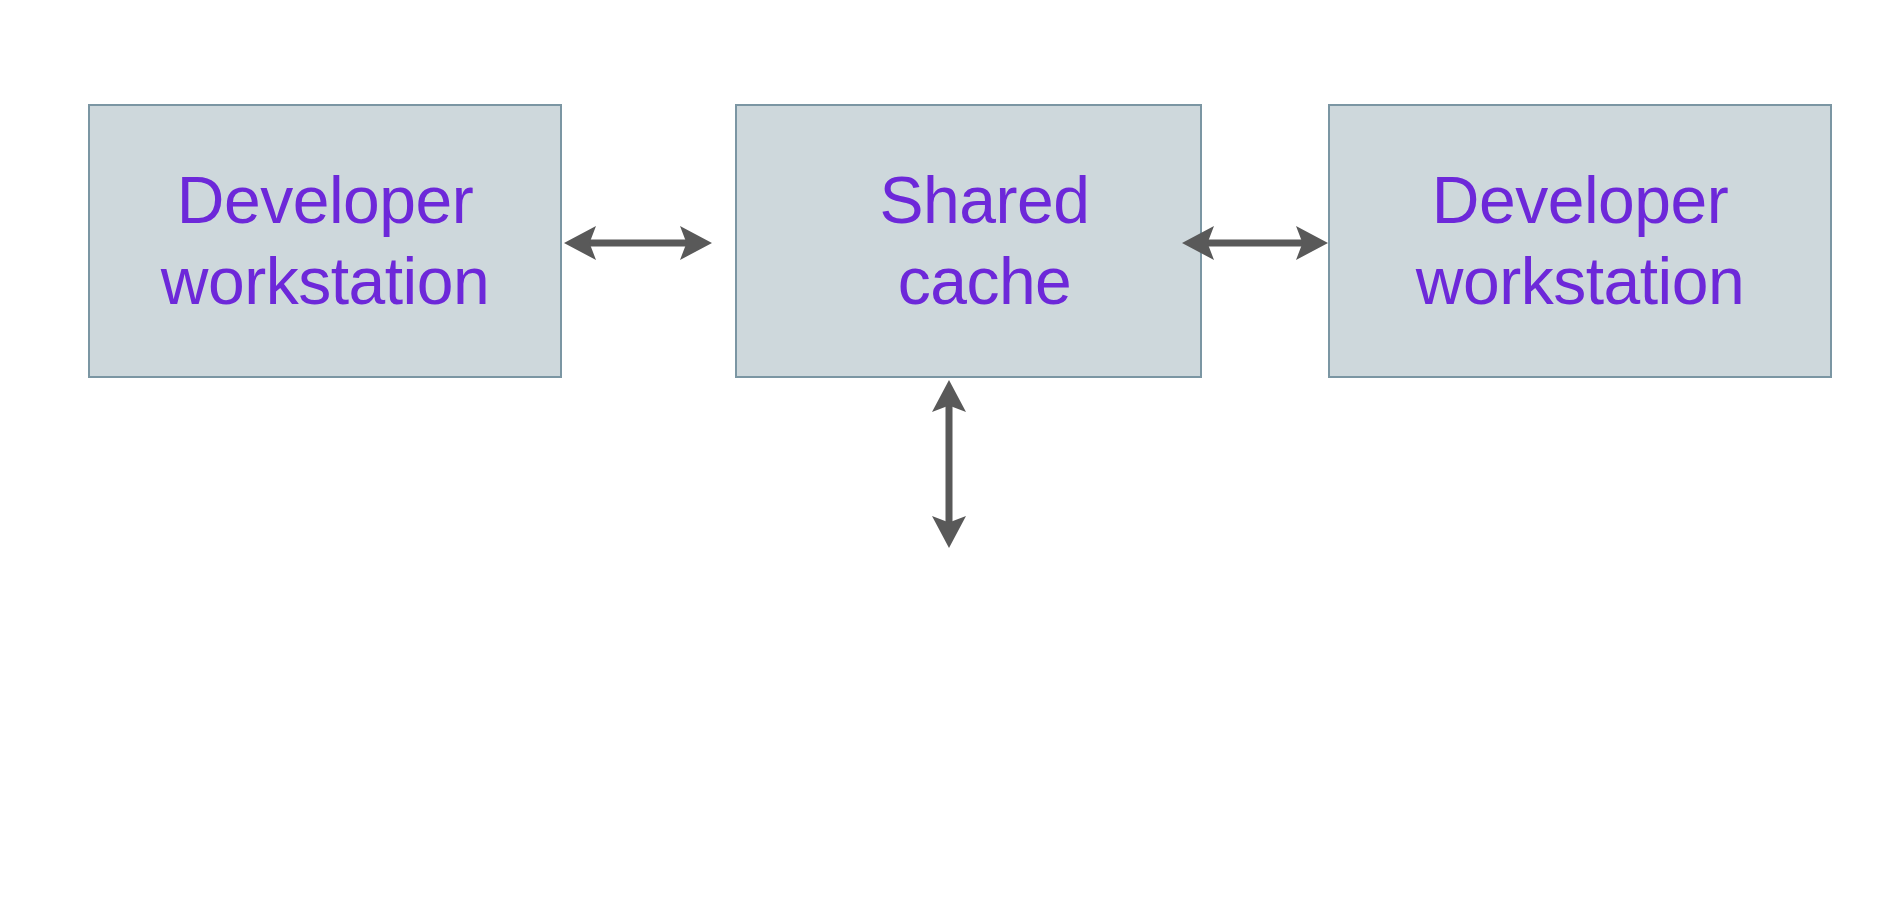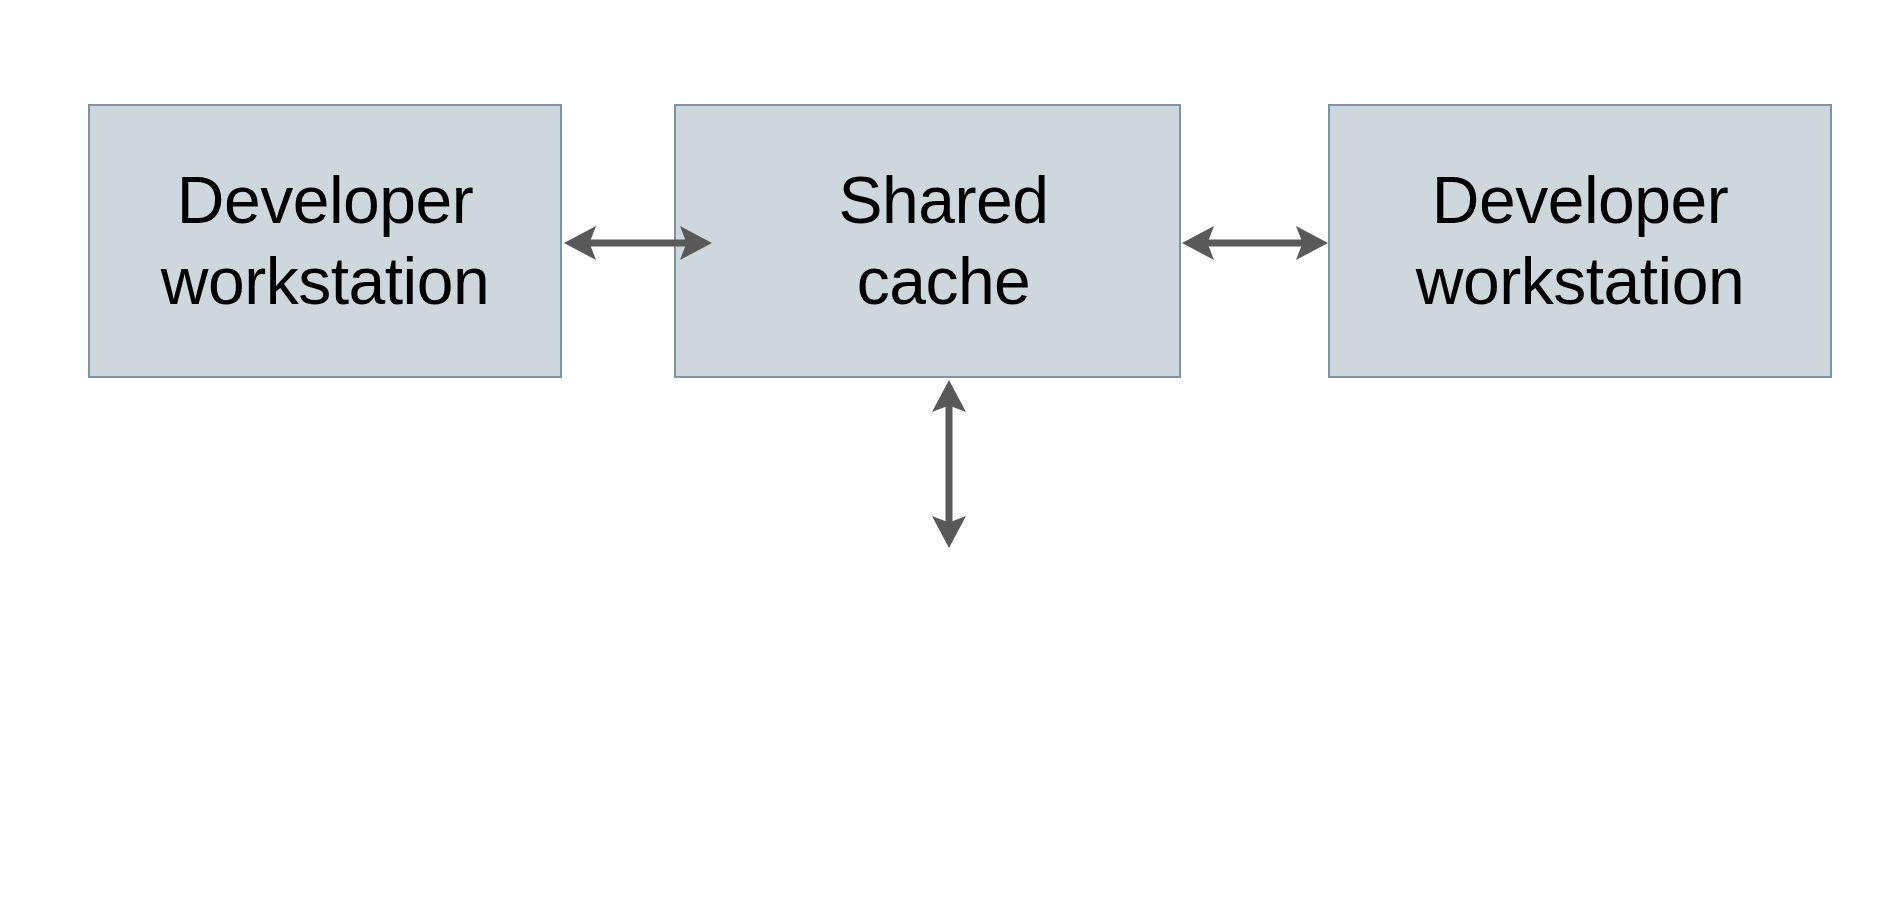"Developer" .node-label { color: #000000 -> #6d28d9 }
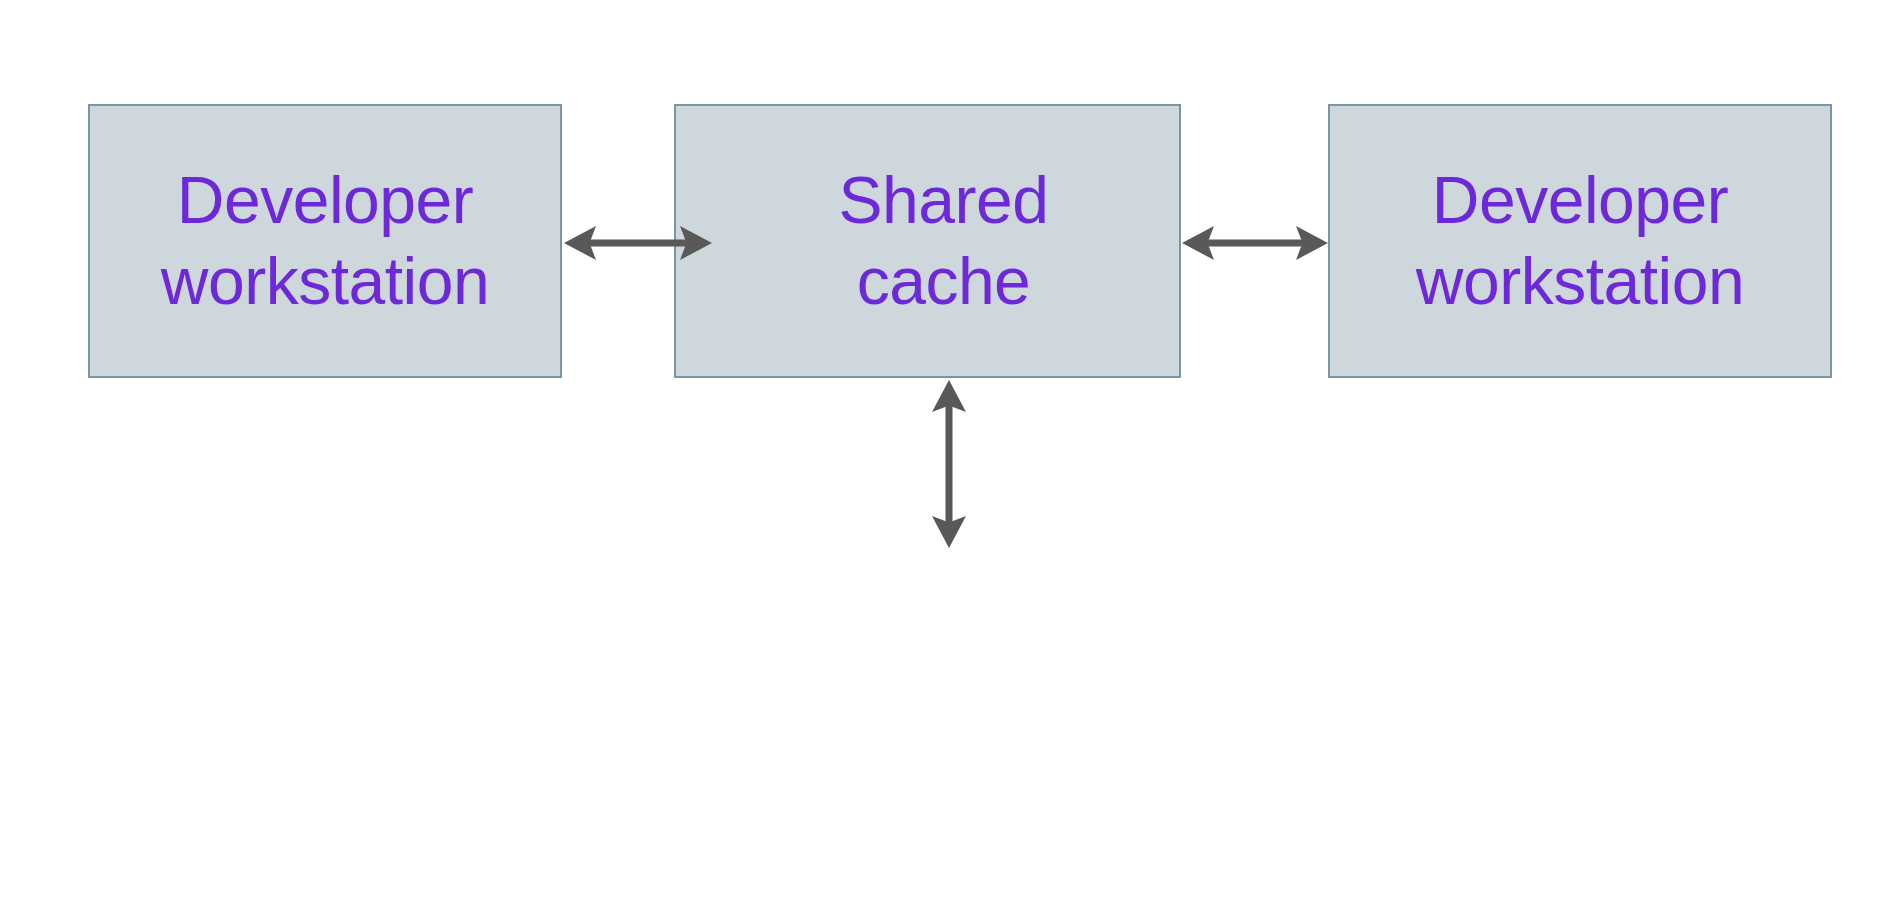"Shared" div.node { left: 674px -> 735px; width: 507px -> 467px }
